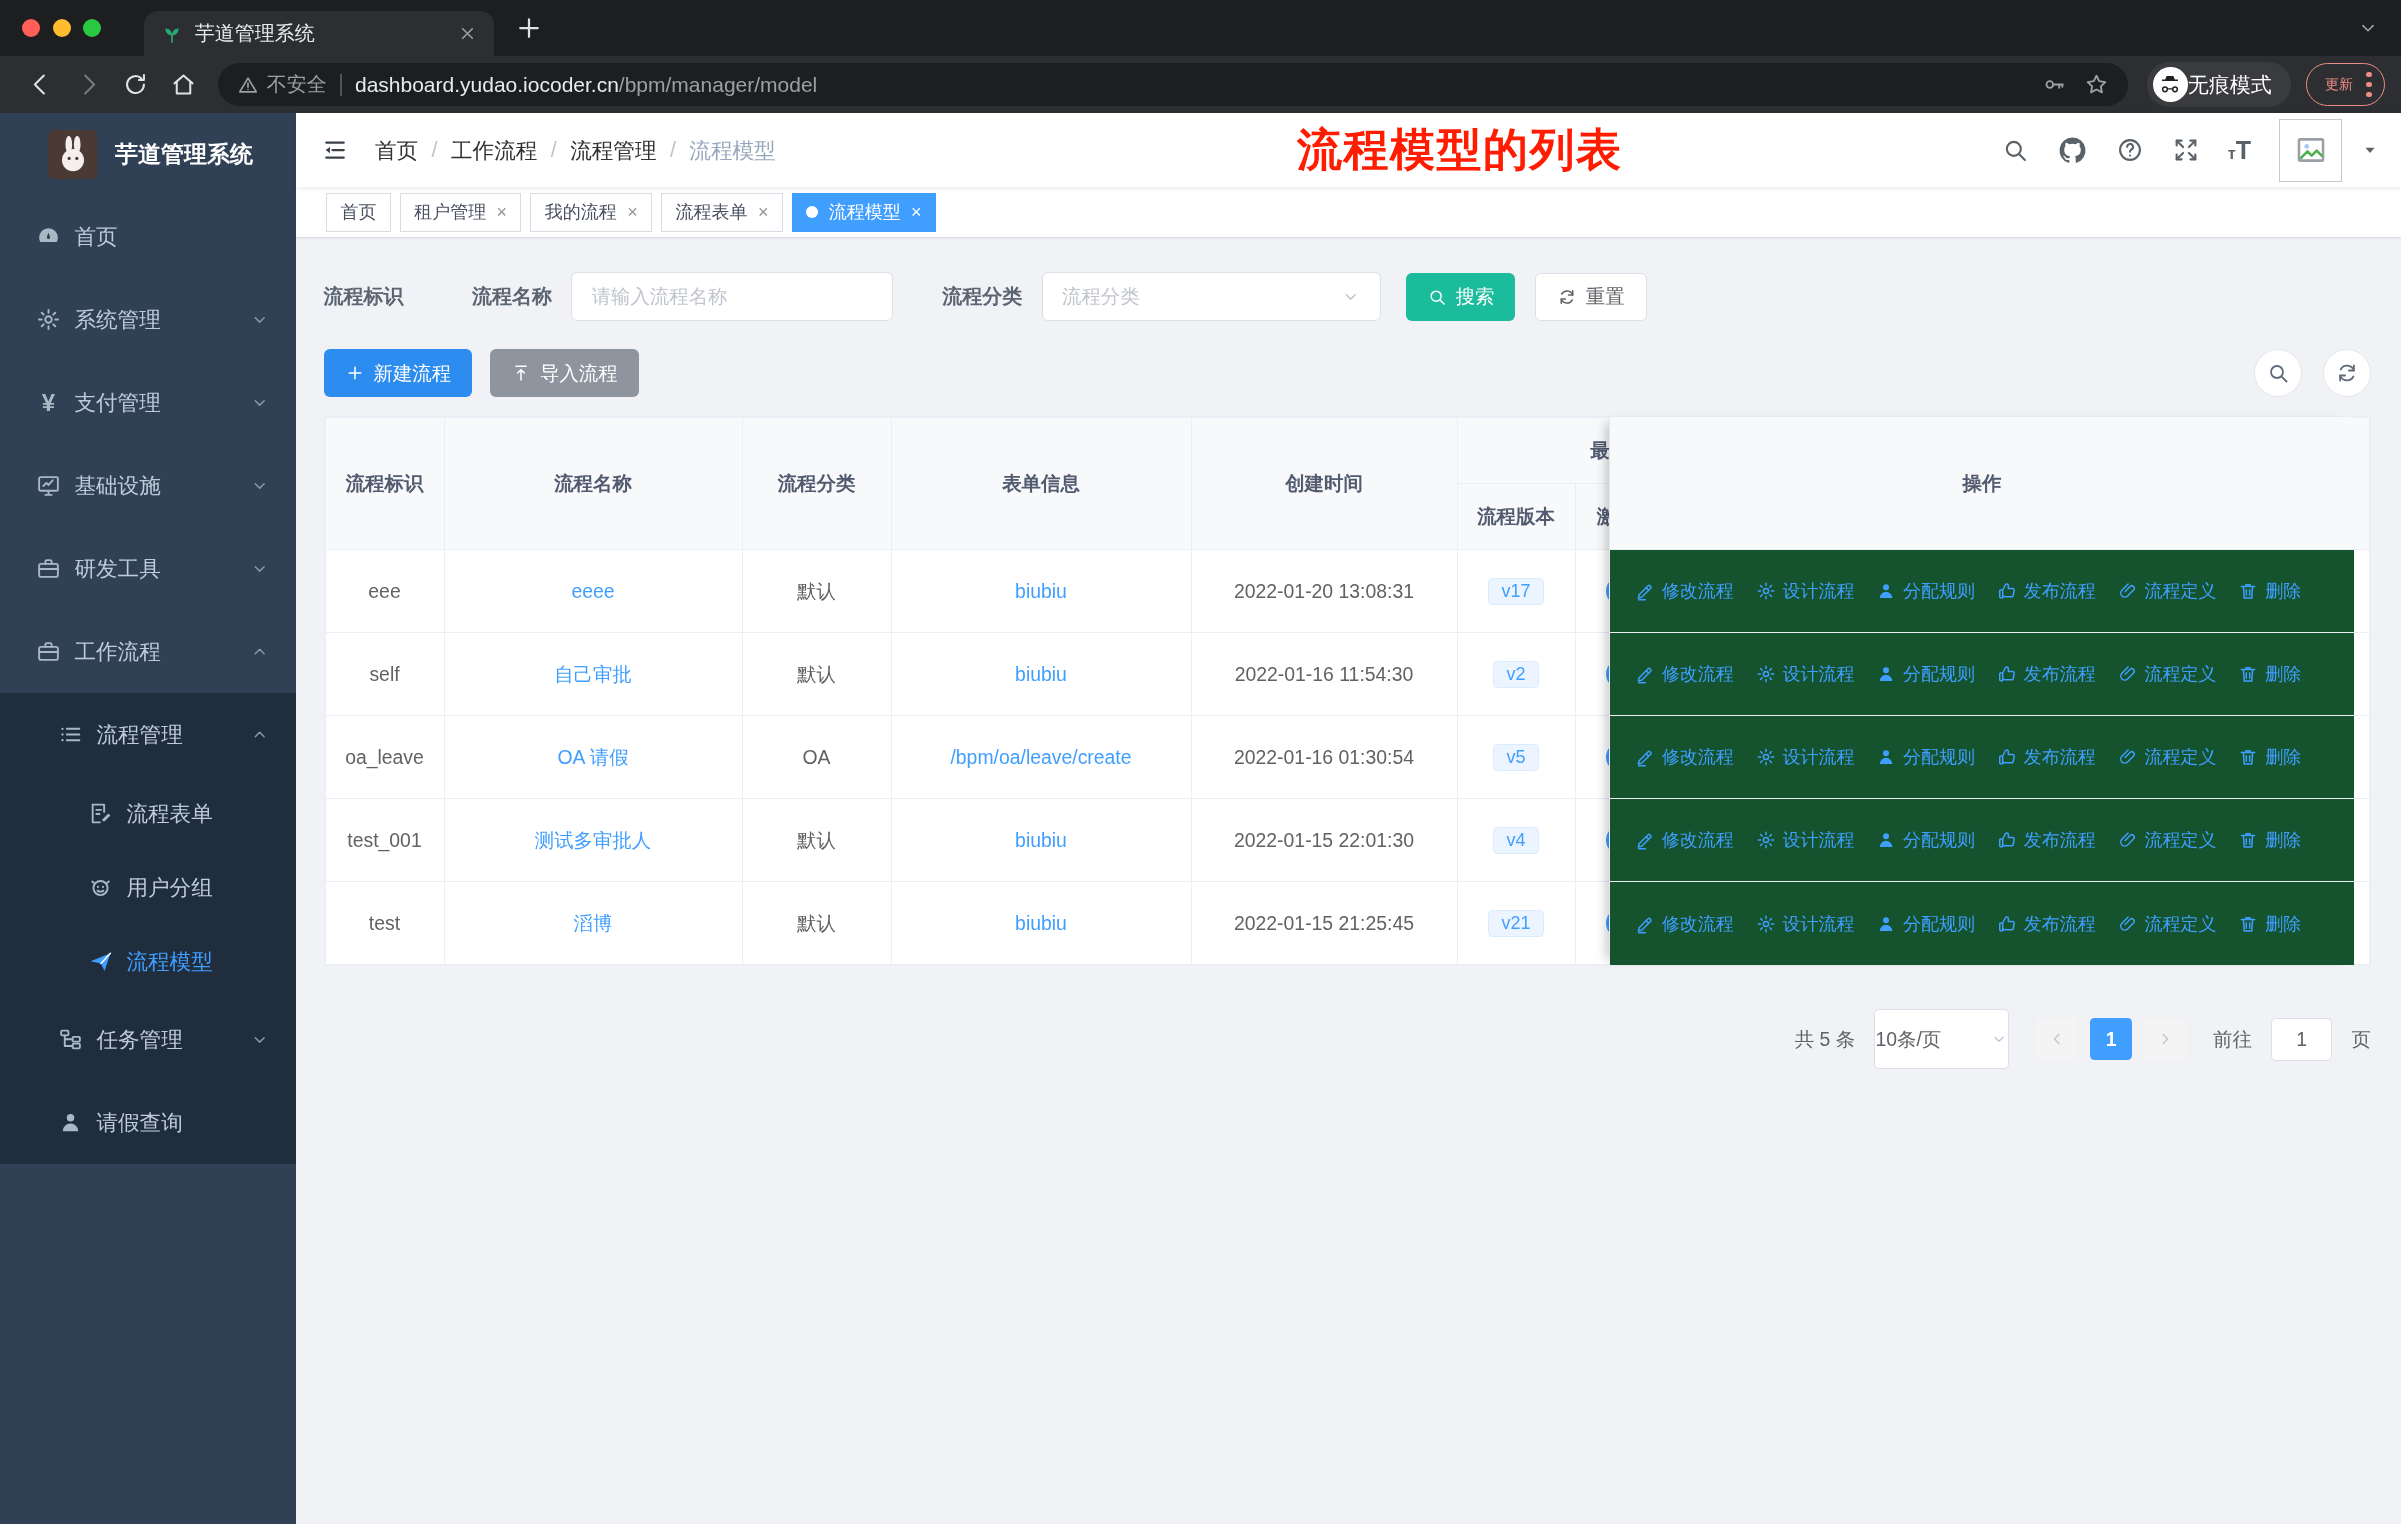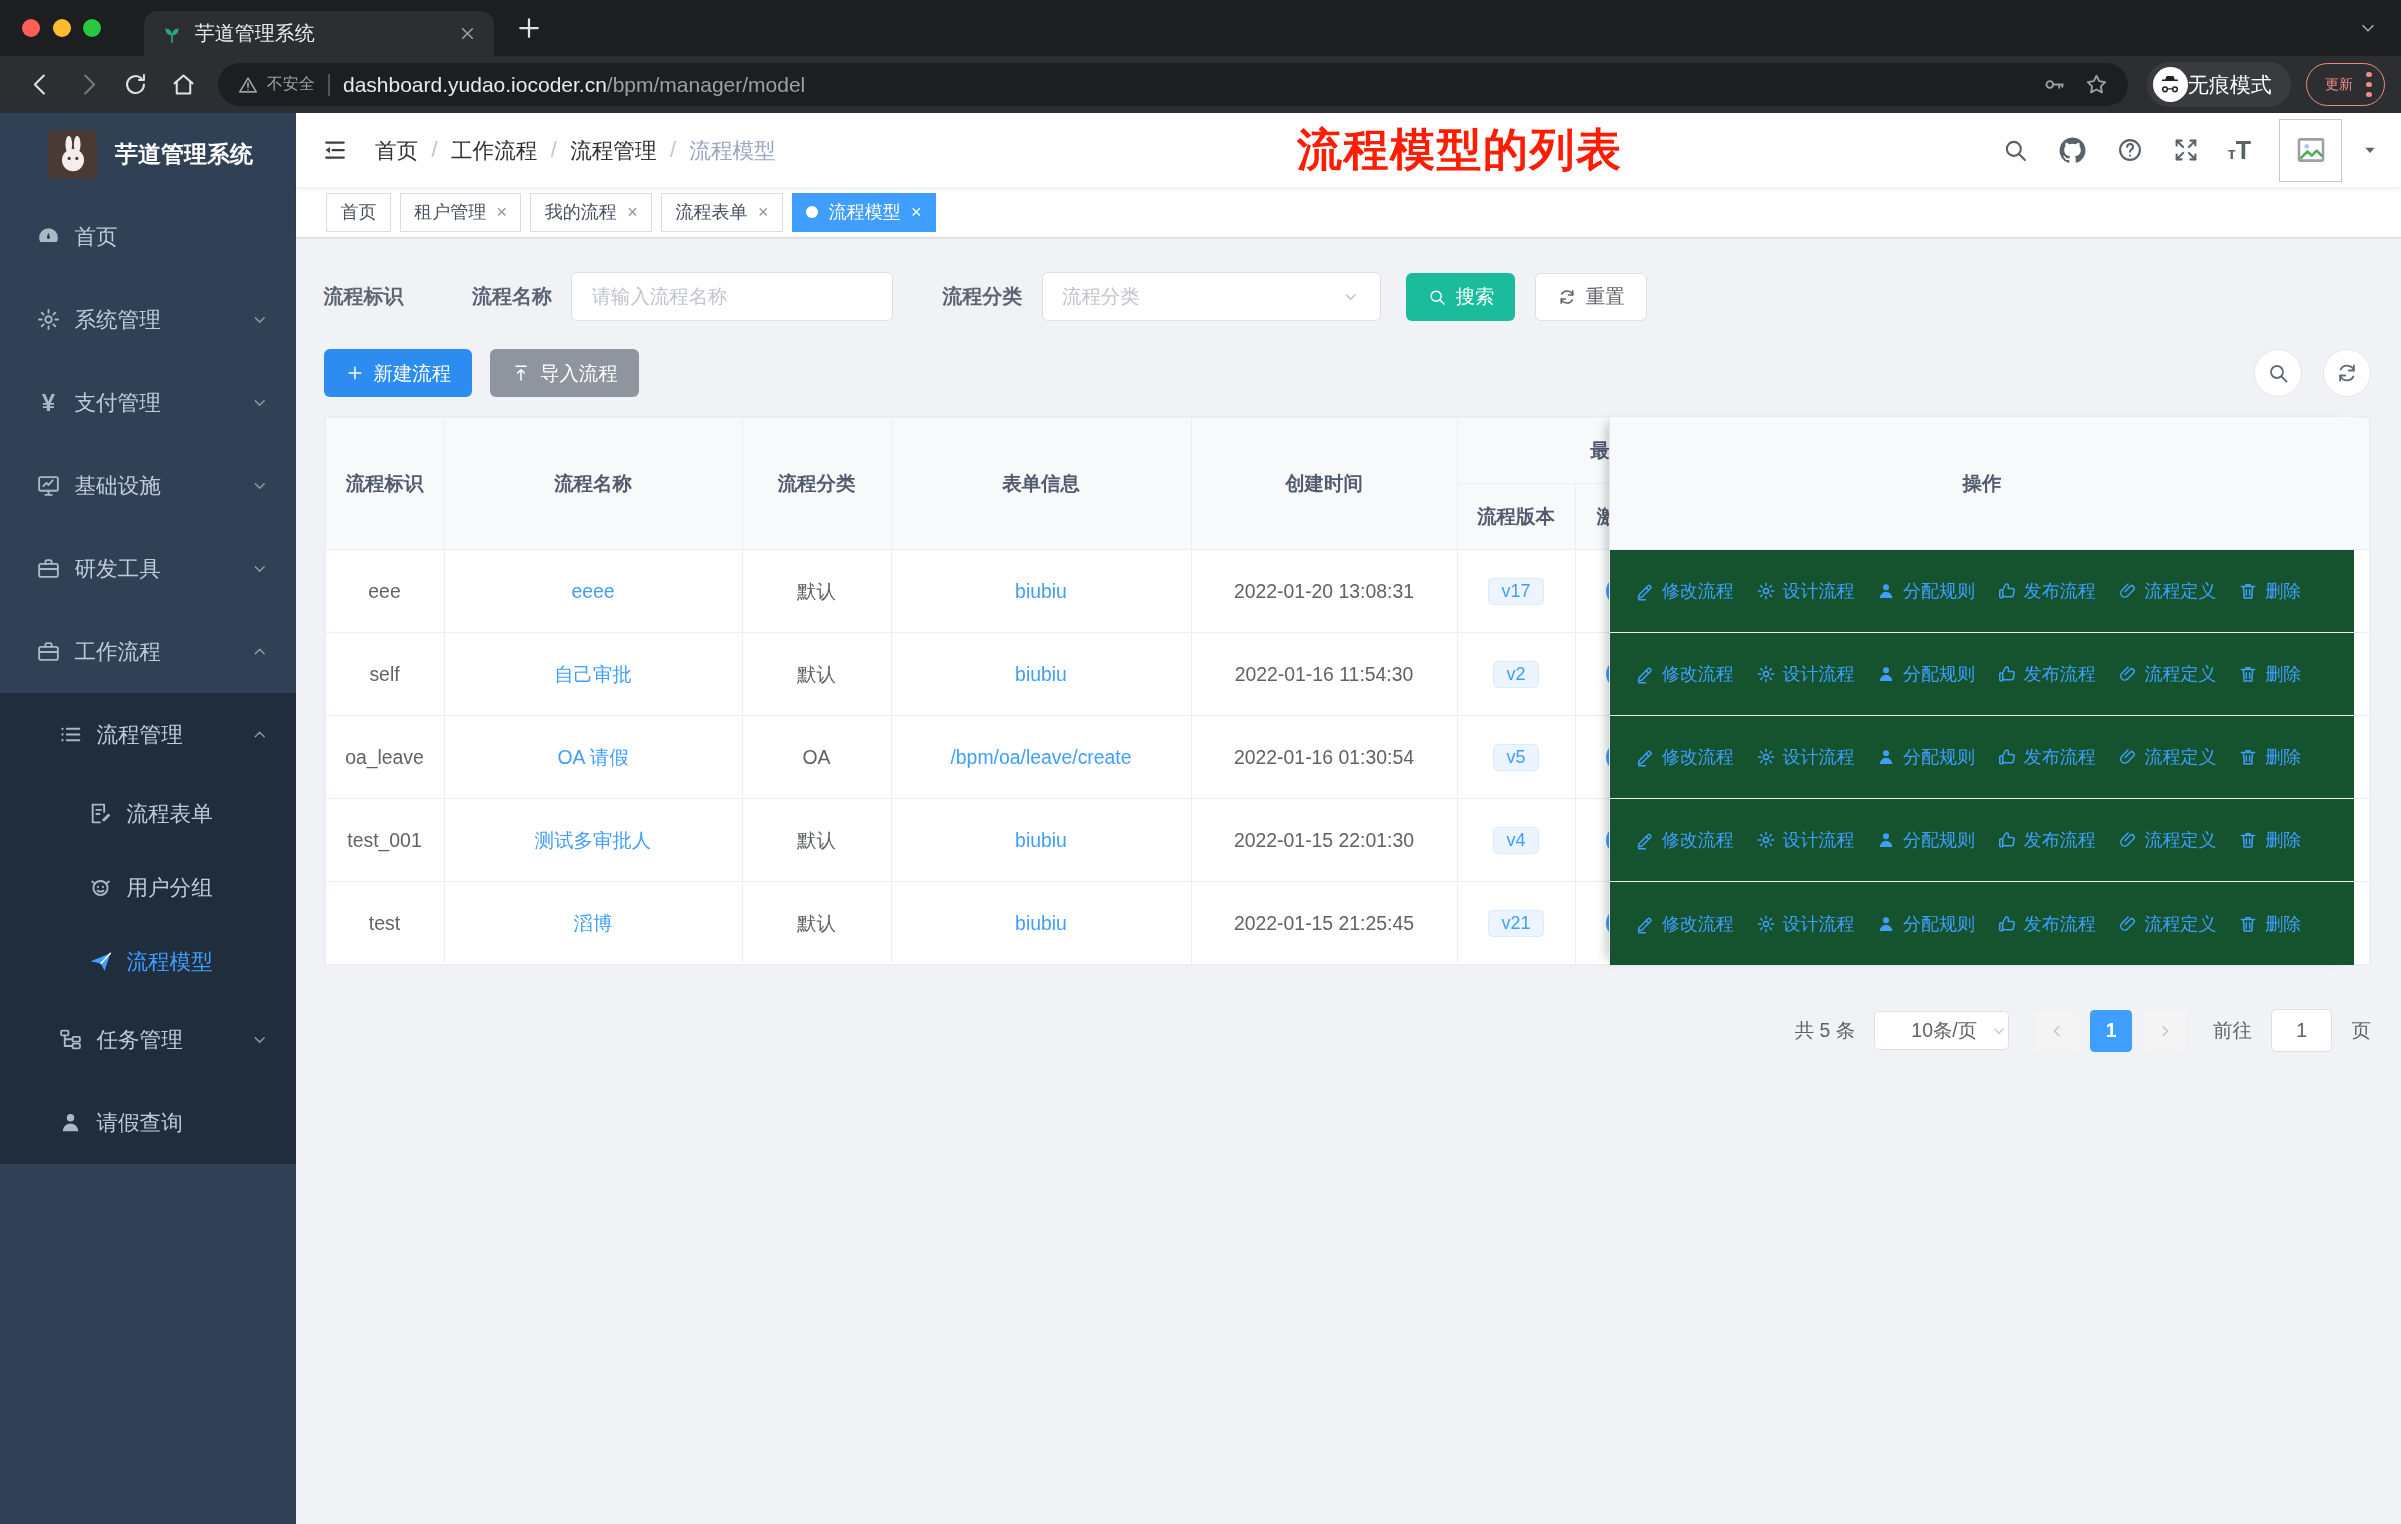"不安全" .sec-label { font-size: 16px -> 20px }
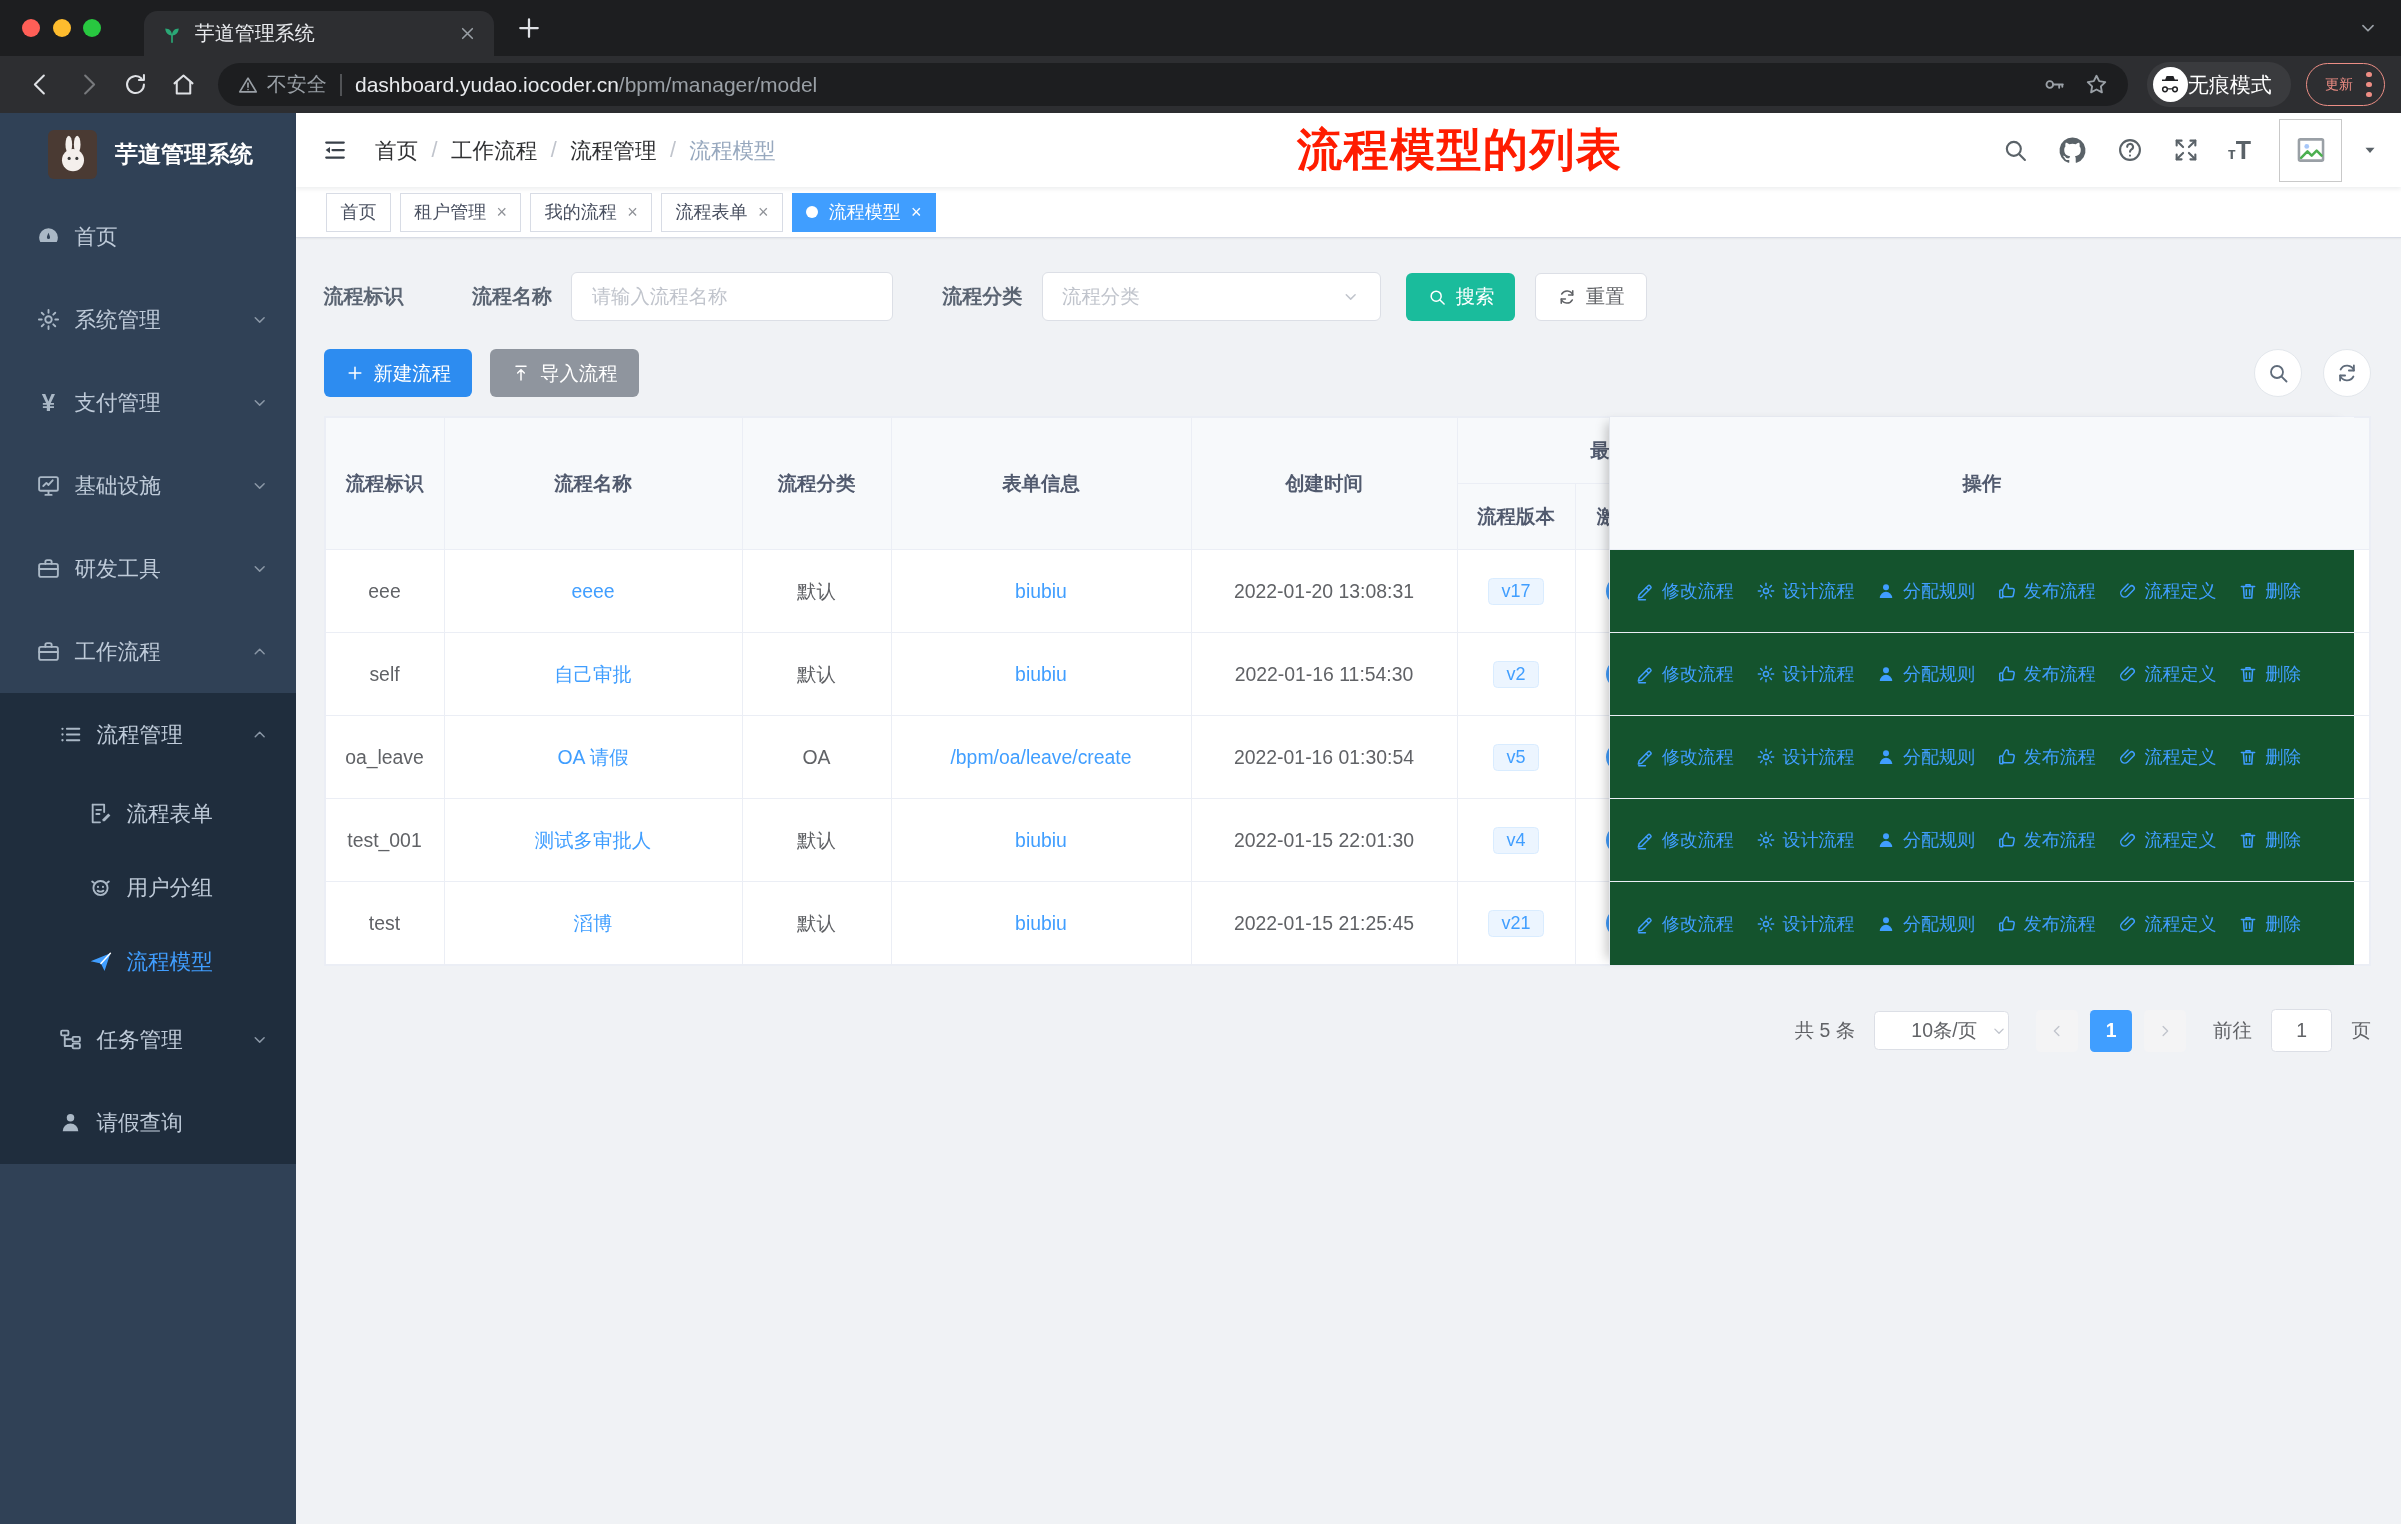"10条/页" .psize { height: 39px -> 60px; justify-content: flex-end -> space-between }
